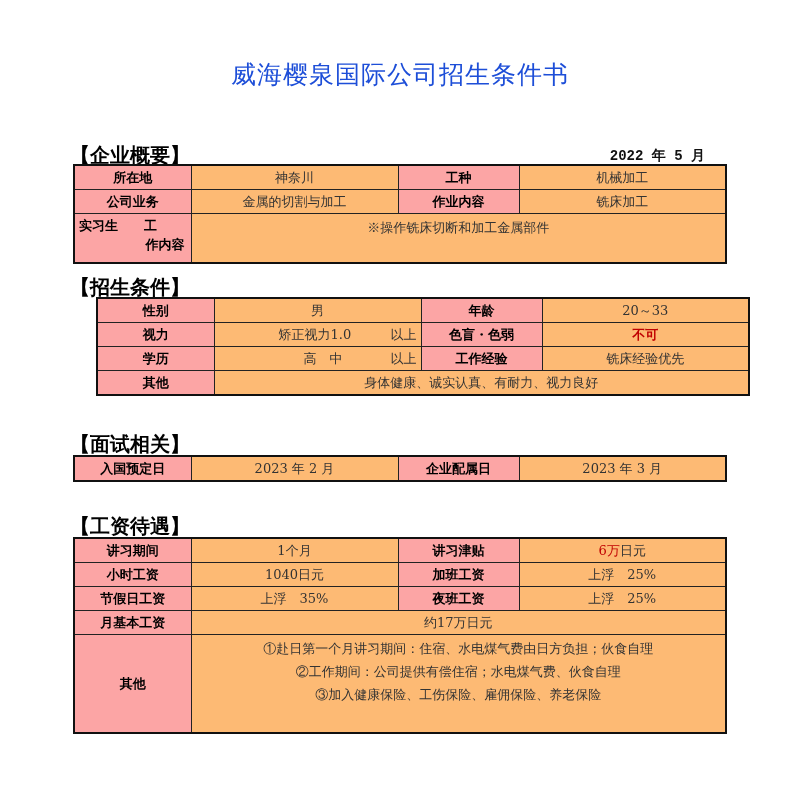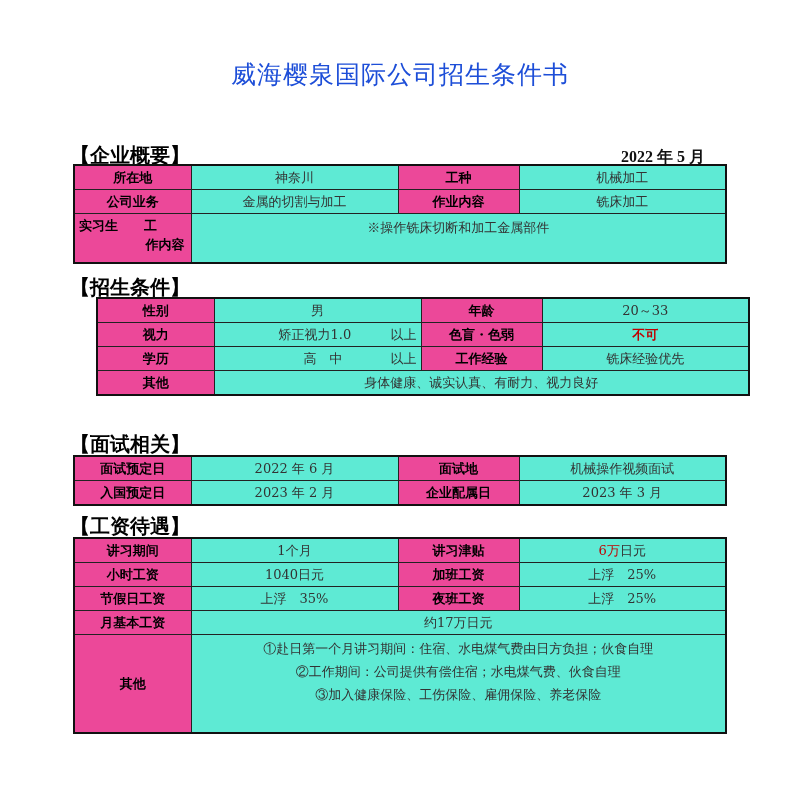"2022 年 5 月" .date-right { font-family: Liberation Serif, serif -> Liberation Mono, monospace; font-size: 16px -> 14px }
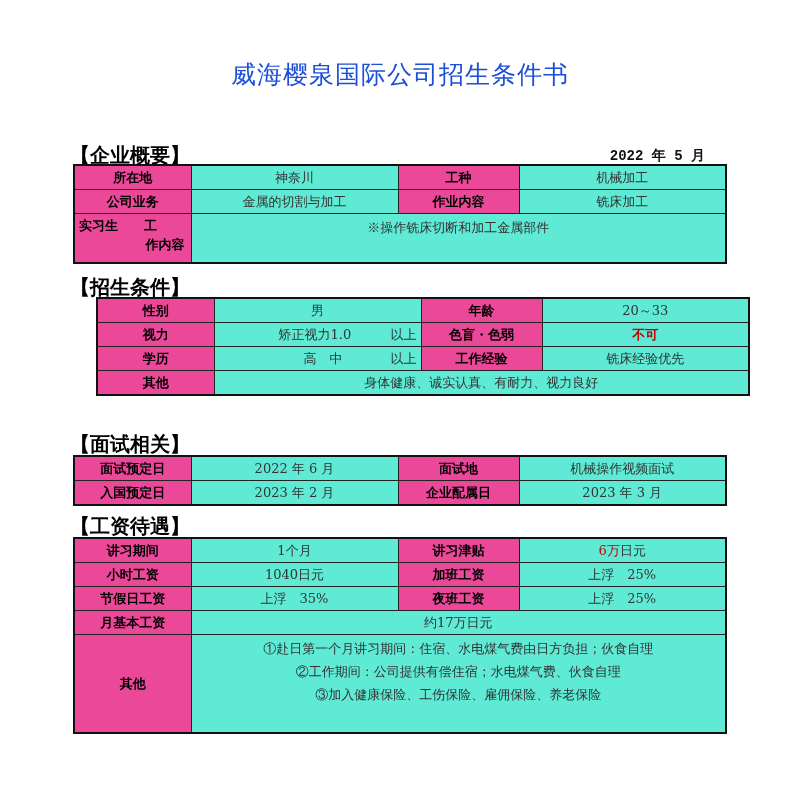"所在地" td.lbl { background: #ec4899 -> #fca5a5 }
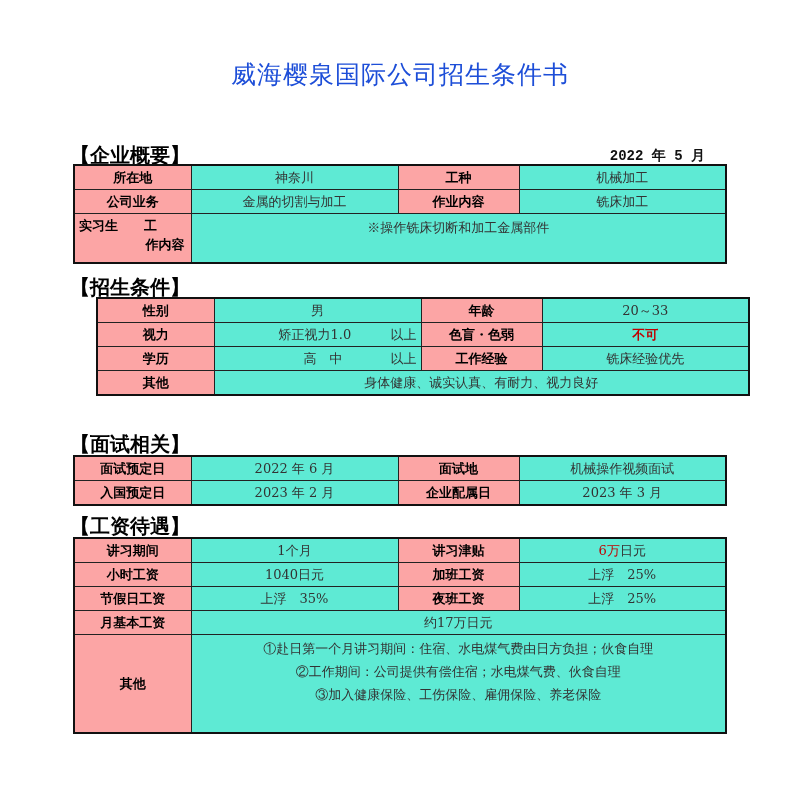"神奈川" td.val { background: #5eead4 -> #fdba74 }
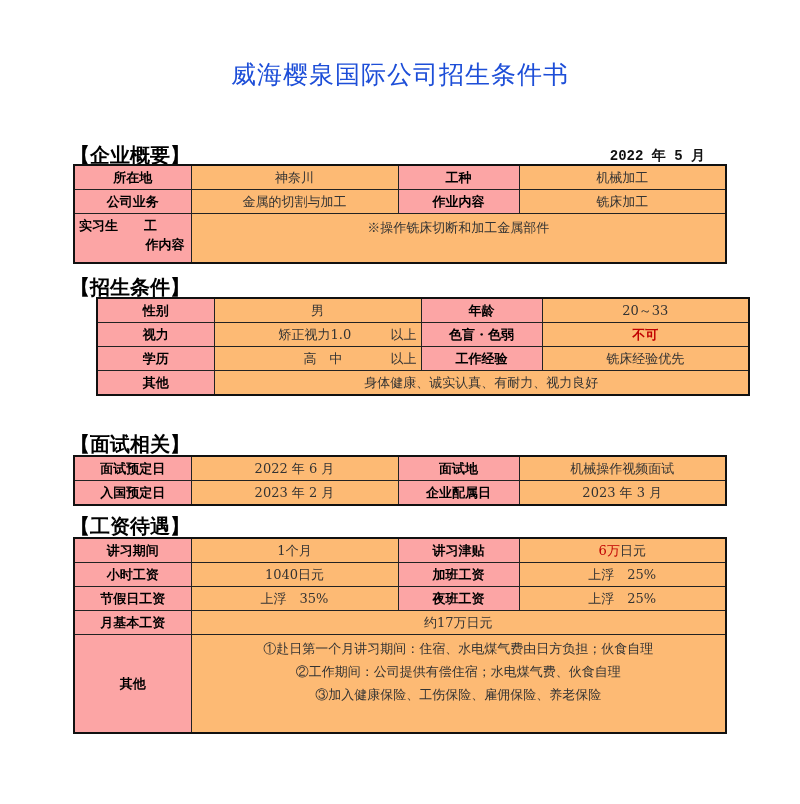"面试预定日" tr { html: <tr> <td>面试预定日</td> <td>2022 年 6 月</td> <td>面试地</td> <td>机械操作视频面试</td> </tr> -> none }
